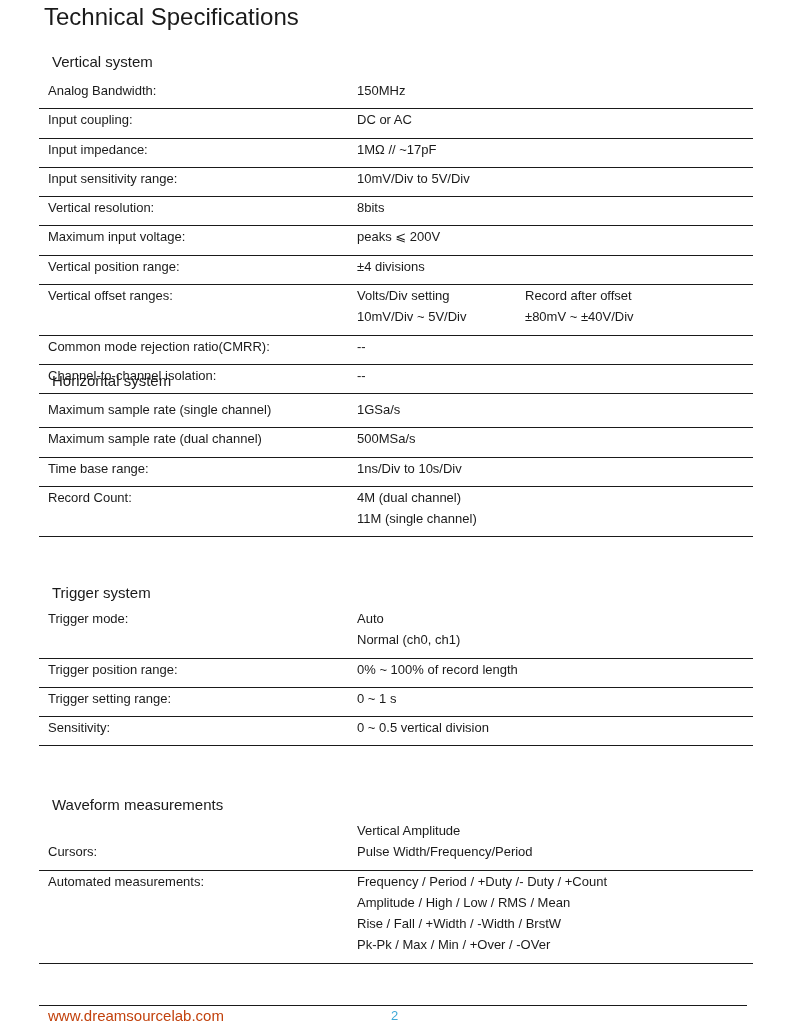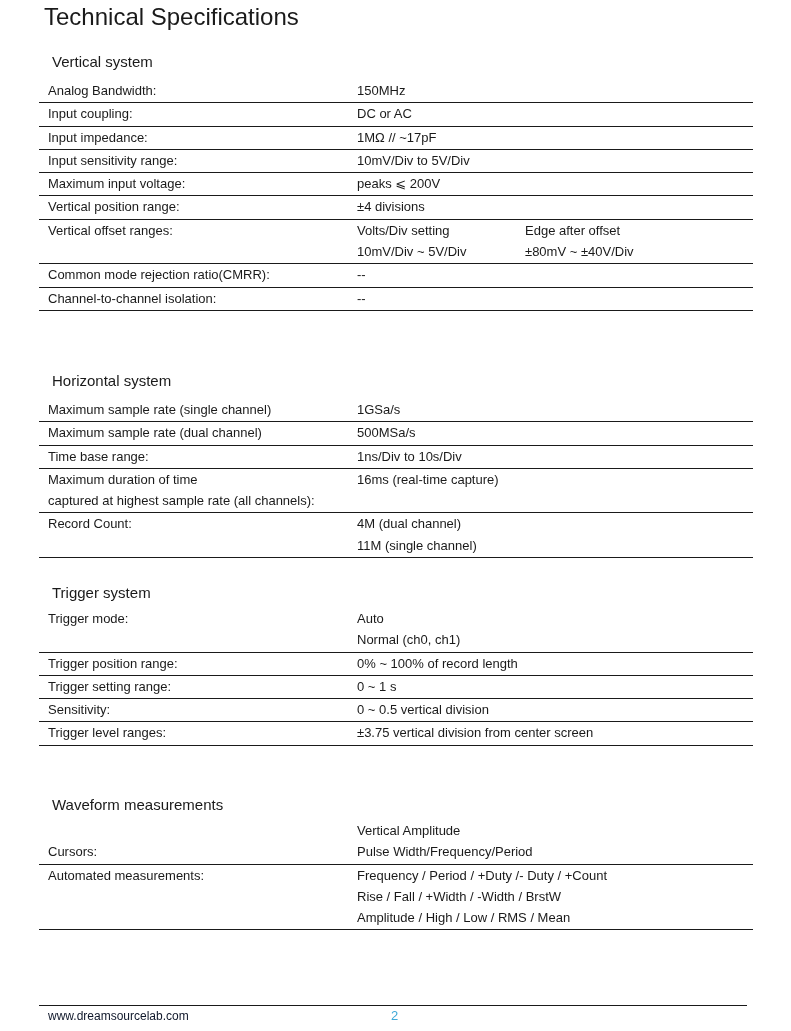"Analog Bandwidth:" .row { padding-bottom: 1px -> 7px }
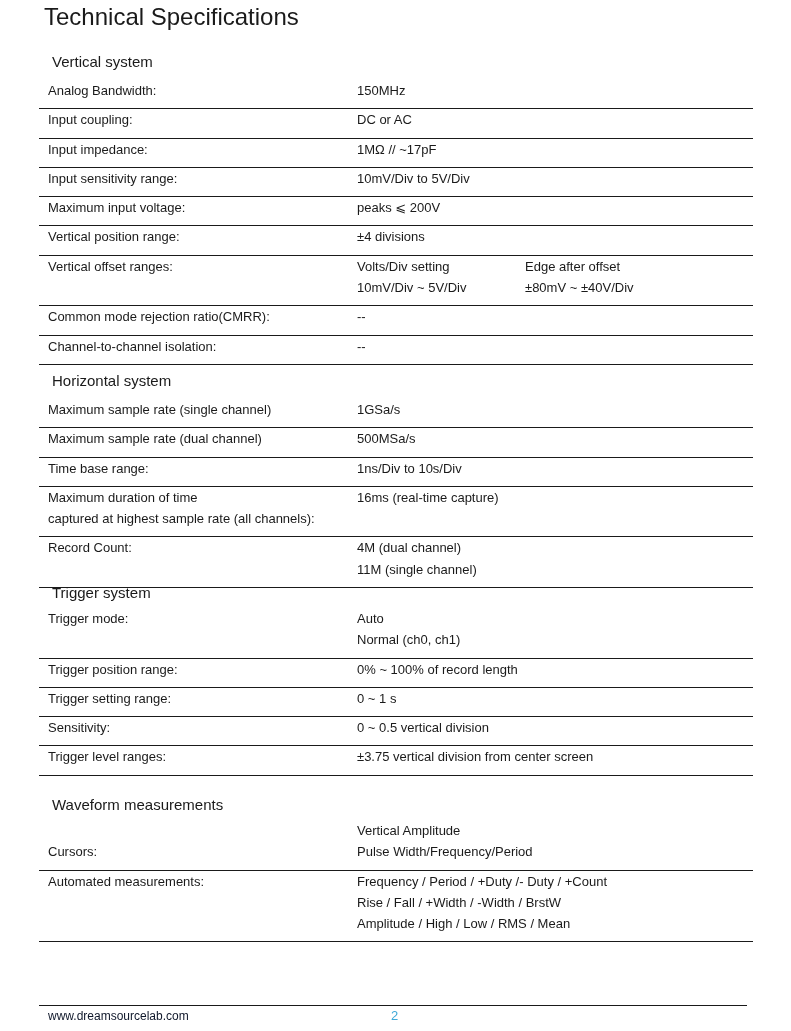"Vertical resolution:" div.row { html: none -> <div> <div> <span>Vertical resolution:</span> <span>8bits</span> </div> </div> }
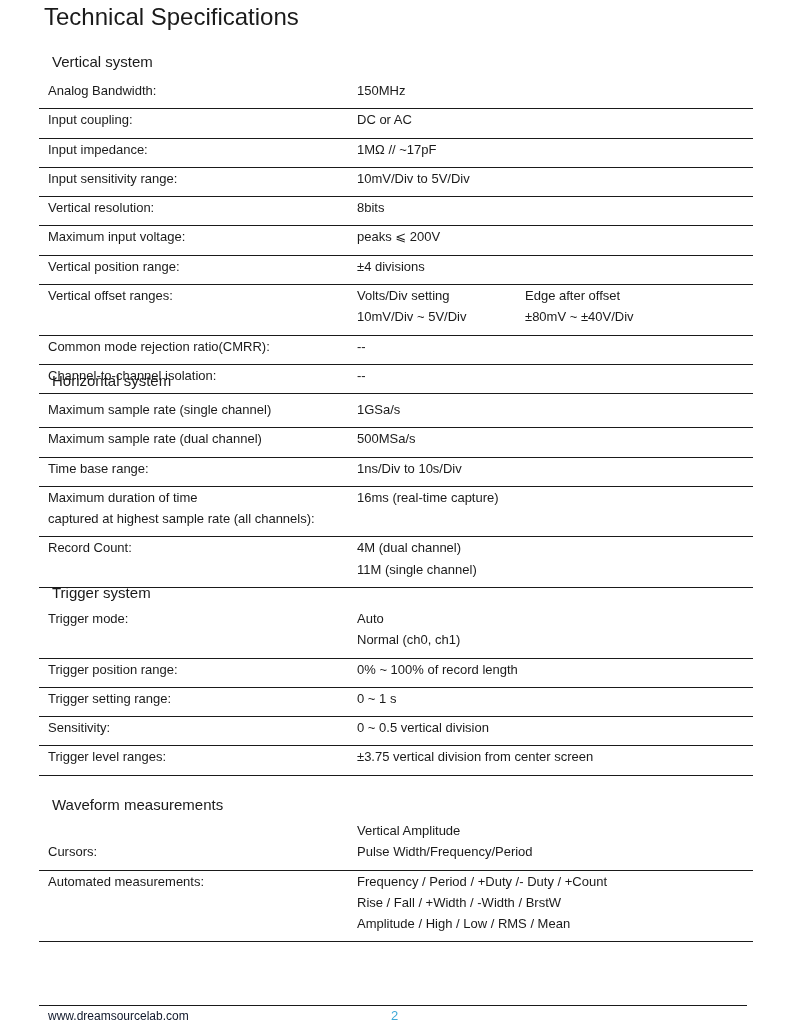"Edge after offset" span.val2 { text: Edge -> Record }
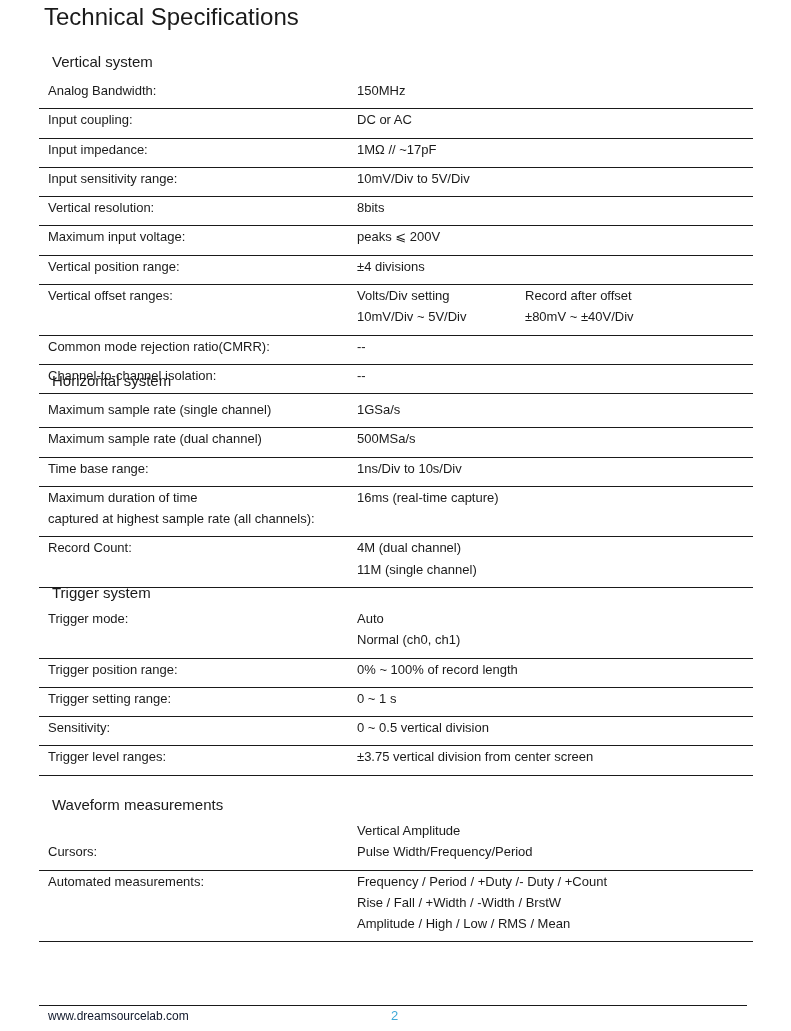"Maximum duration of time" div.row { html: <div> <div> <span>Maximum duration of time</span> <span>16ms (real-time capture)</span> </div> <div> <span>captured at highest sample rate (all channels):</span> </div> </div> -> none }
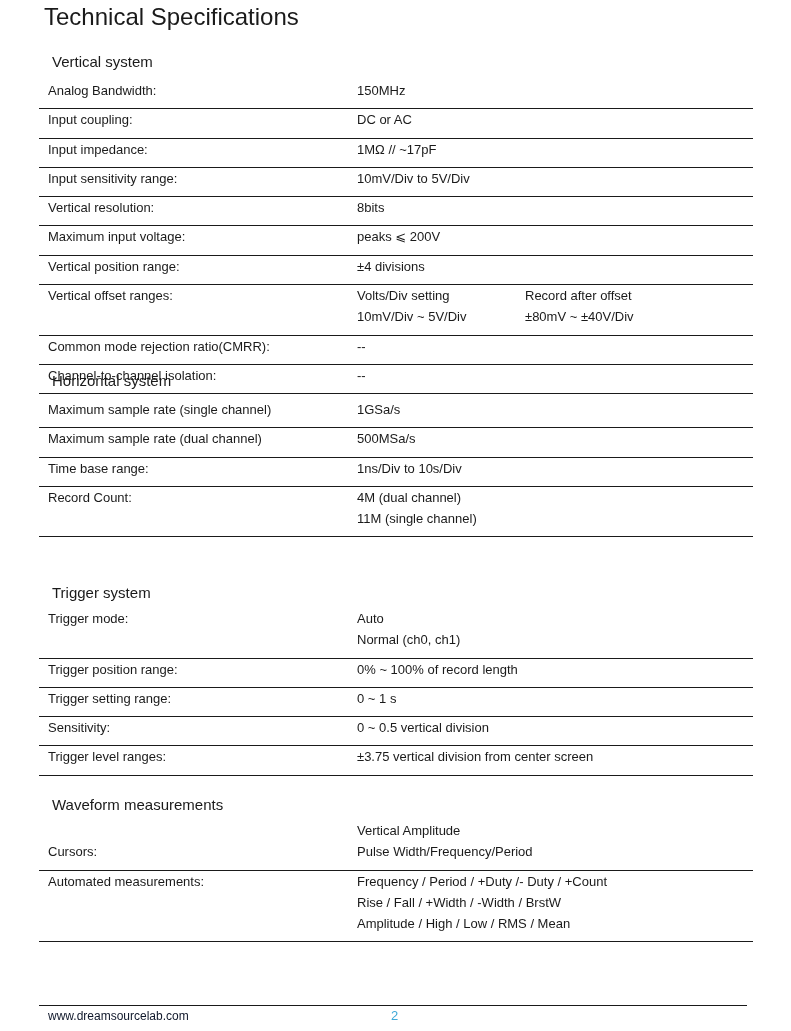"Trigger level ranges:" div.row { html: <div> <div> <span>Trigger level ranges:</span> <span>±3.75 vertical division from center screen</span> </div> </div> -> none }
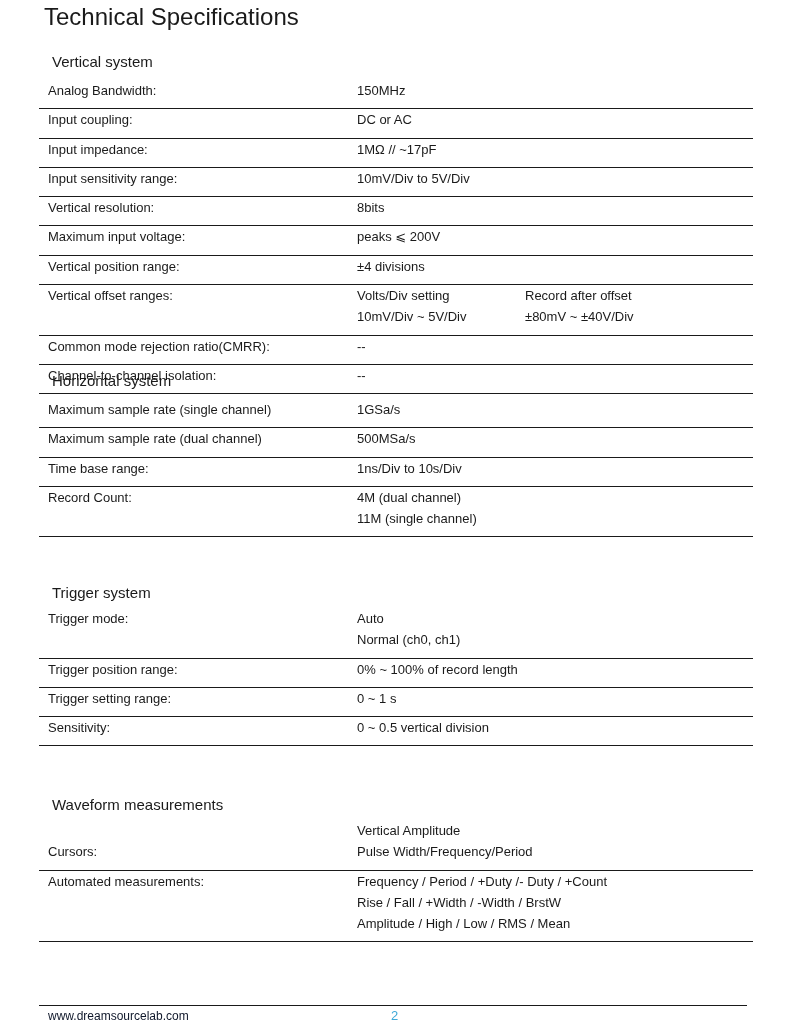"Rise / Fall / +Width" div.line { order: before "Amplitude / High / Low" -> after "Amplitude / High / Low" }
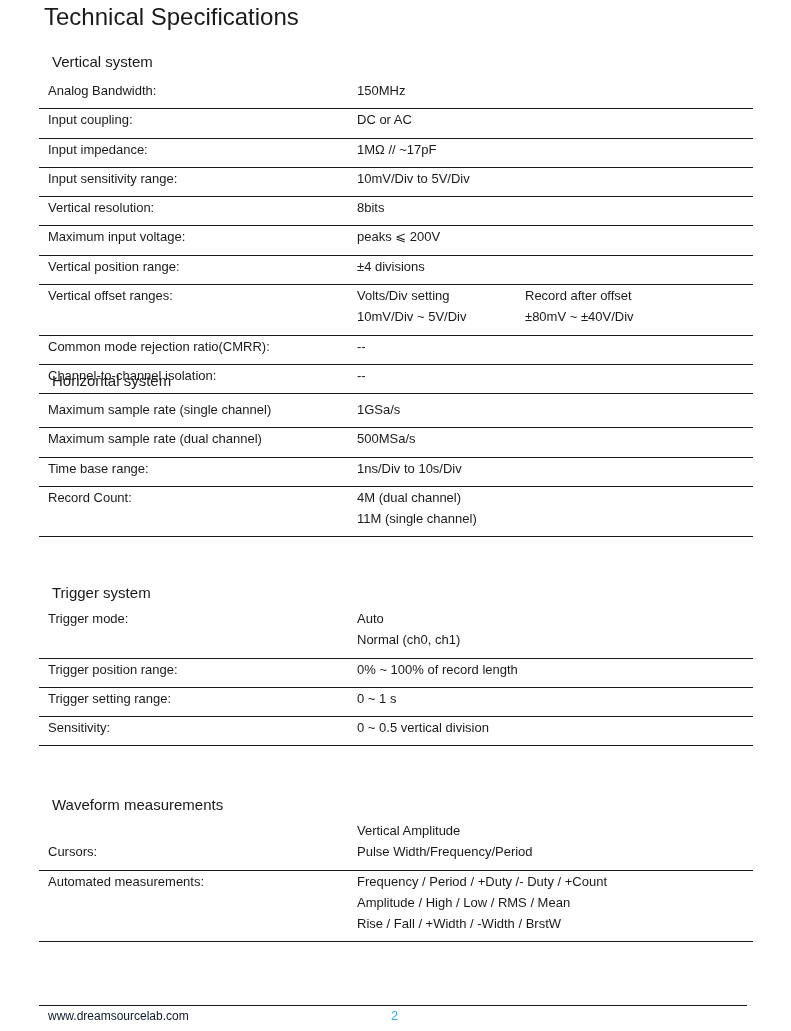"Pk-Pk / Max / Min" div.line { html: none -> <div> <span>Pk-Pk / Max / Min / +Over / -OVer</span> </div> }
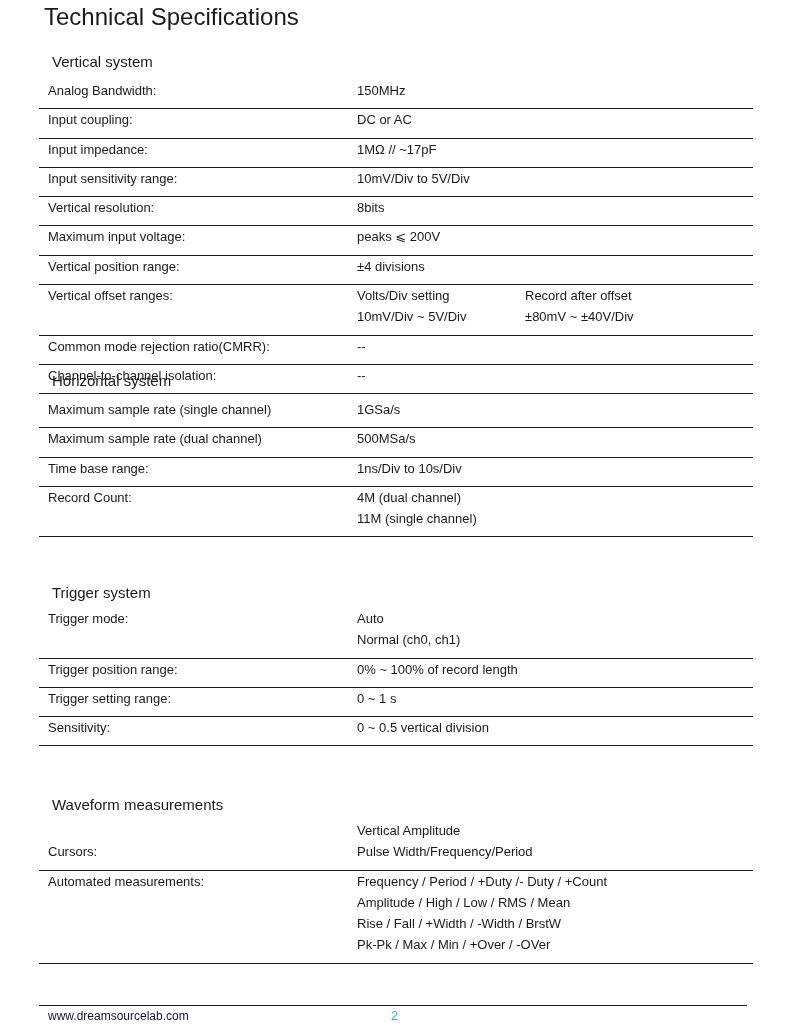"www.dreamsourcelab.com" .footer-url { color: #0f172a -> #c2410c; font-size: 12px -> 15px }
